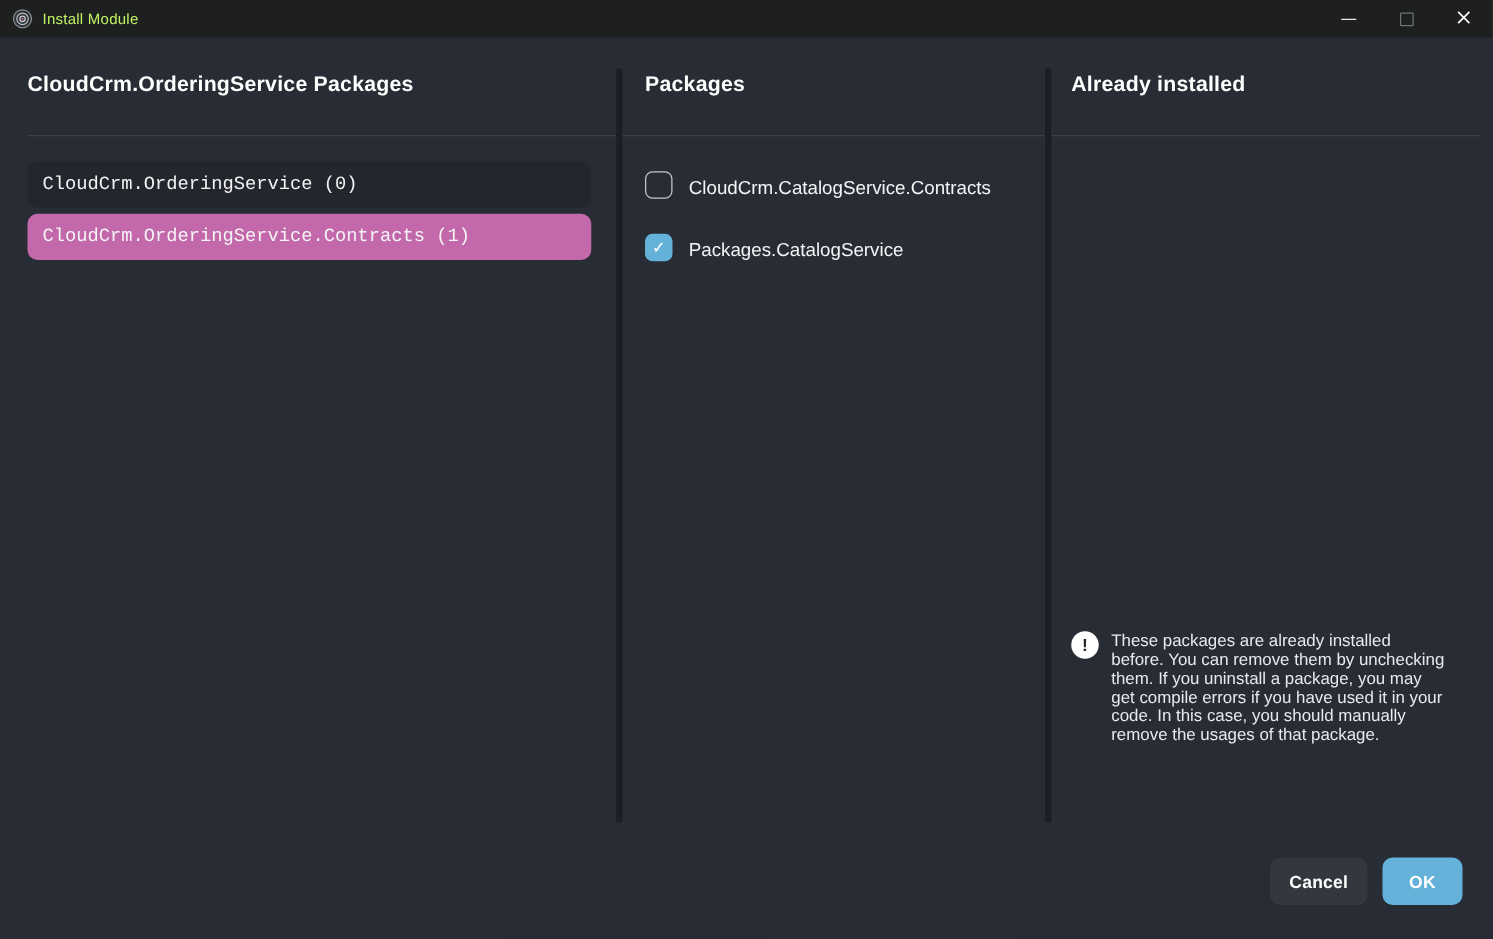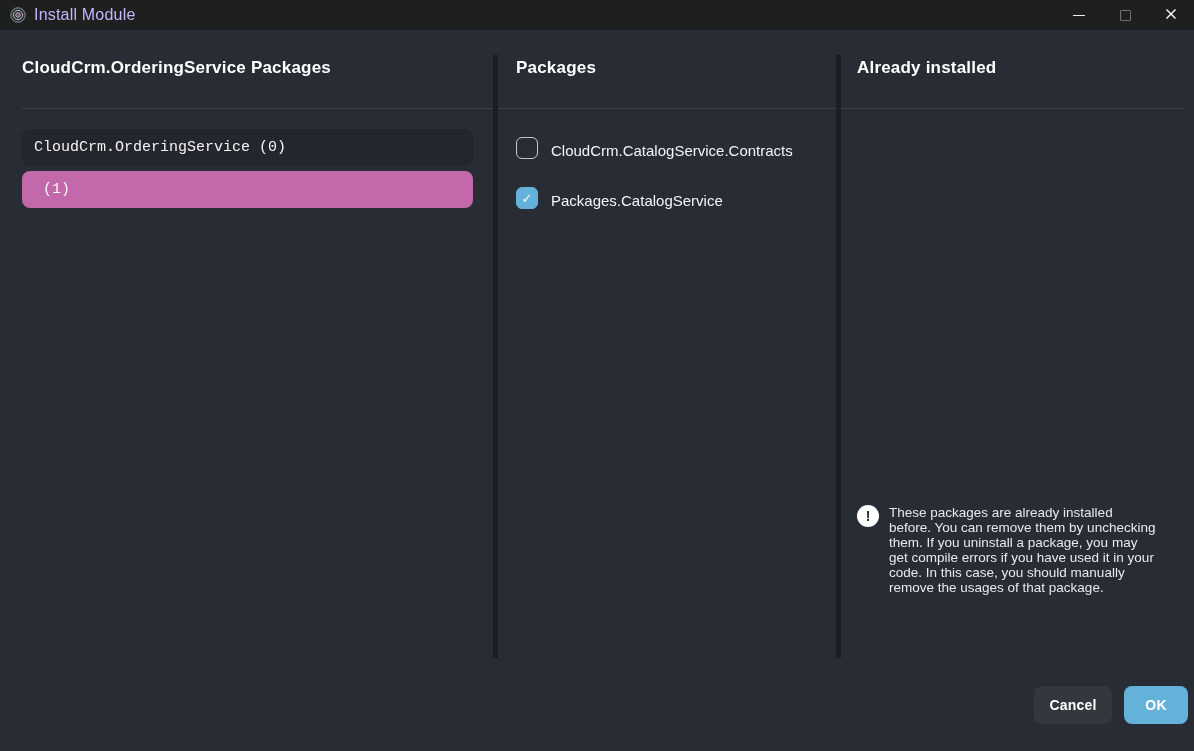"Install Module" .win-title { color: #c4b5fd -> #bef264; font-size: 16px -> 12px }
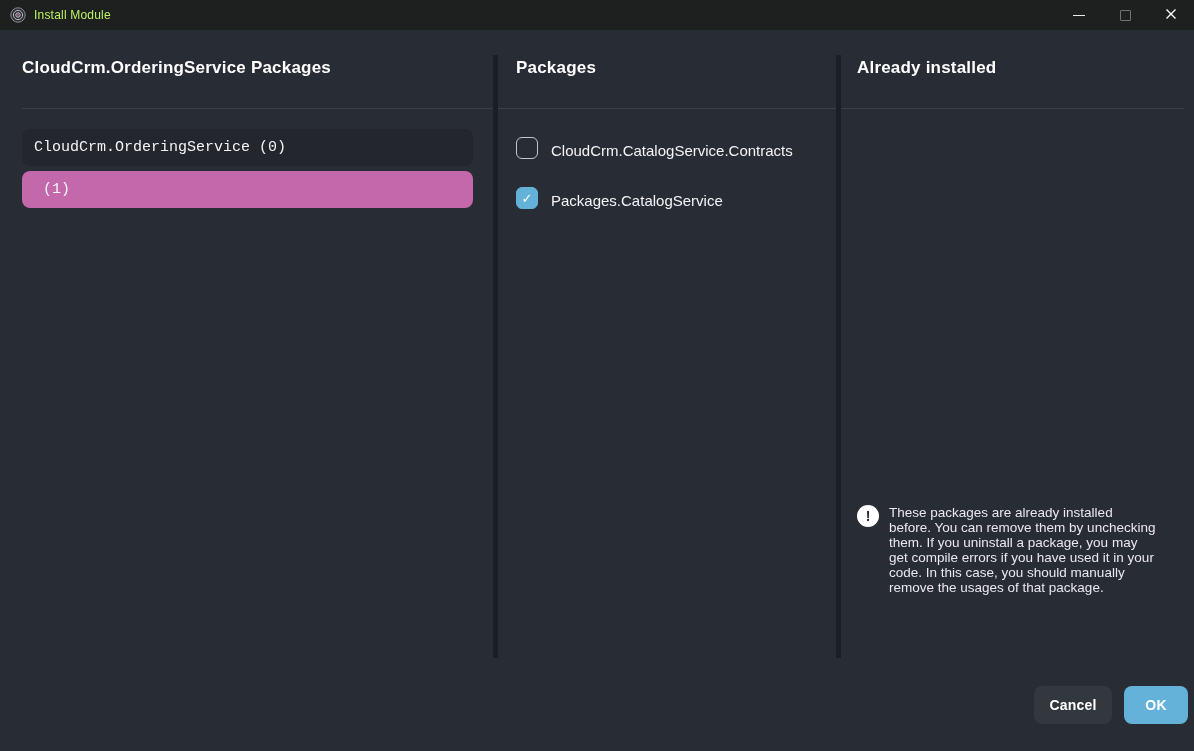"CloudCrm.OrderingService.Contracts" span { html: none -> <span>CloudCrm.OrderingService.Contracts</span> }
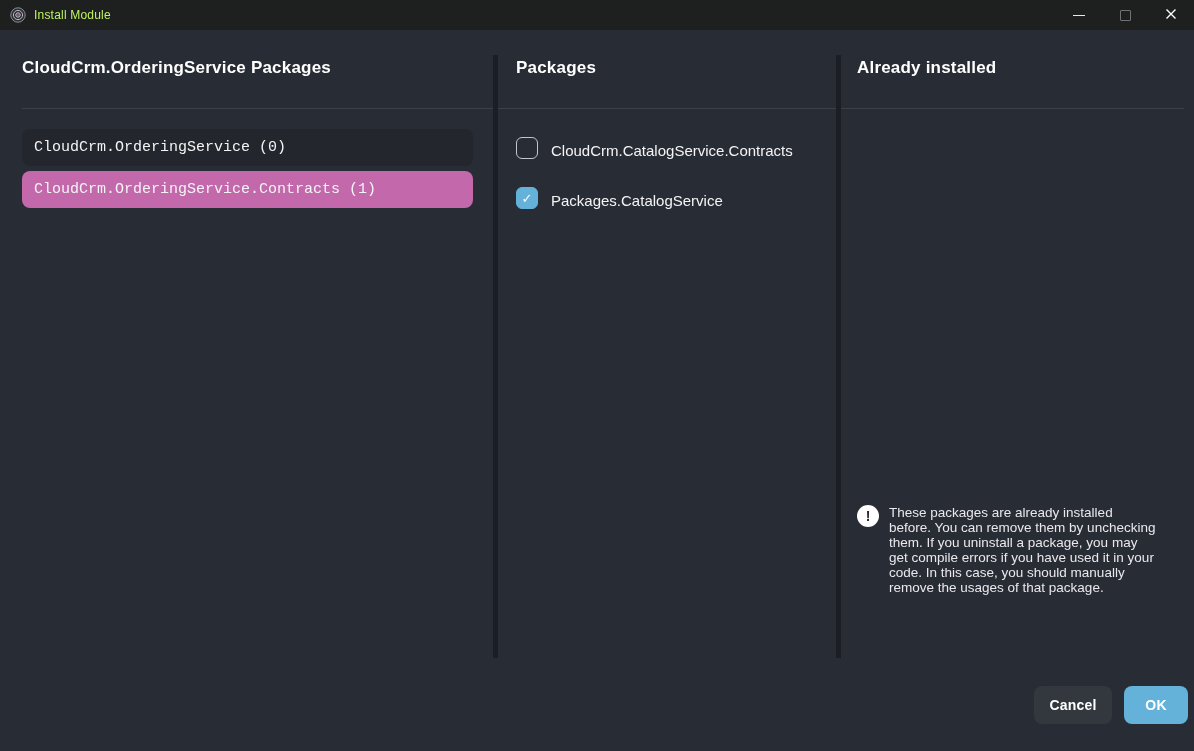"Cancel" .footer { right: 6px -> 24px }
